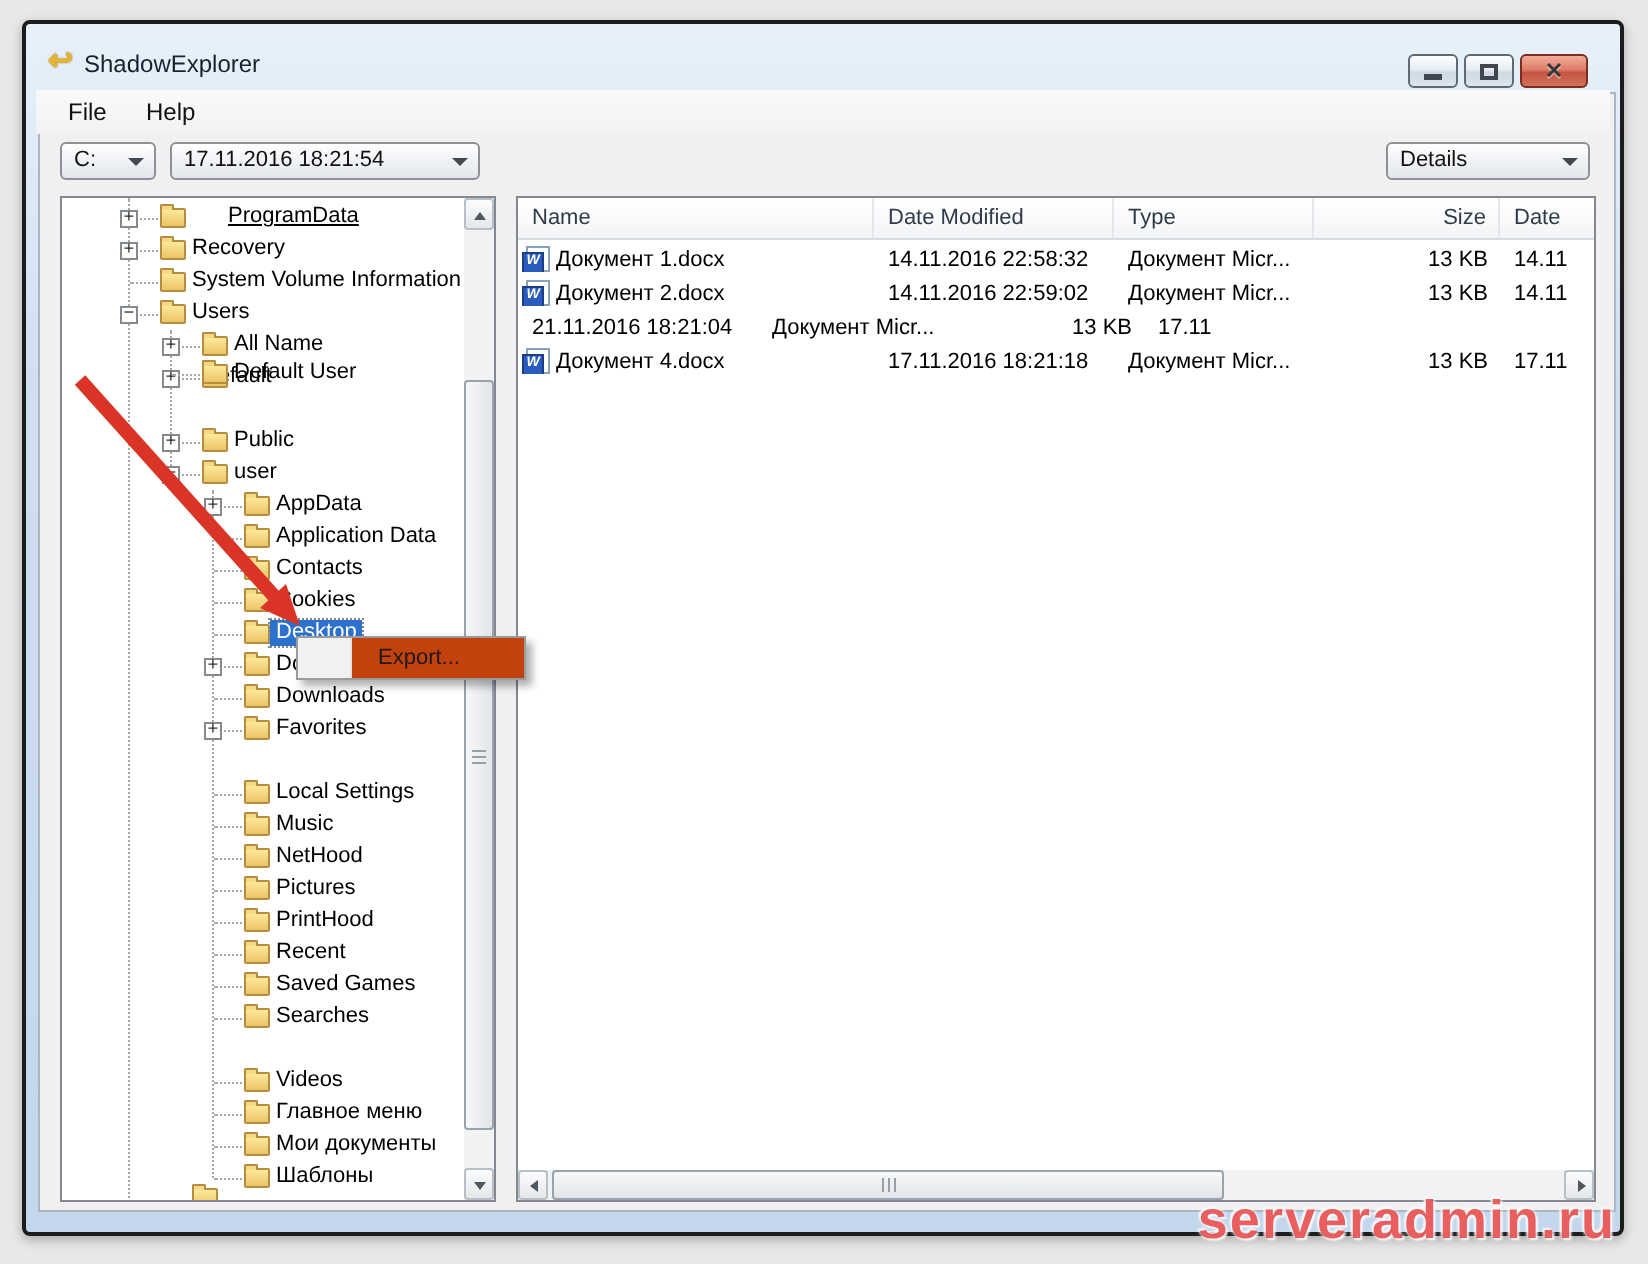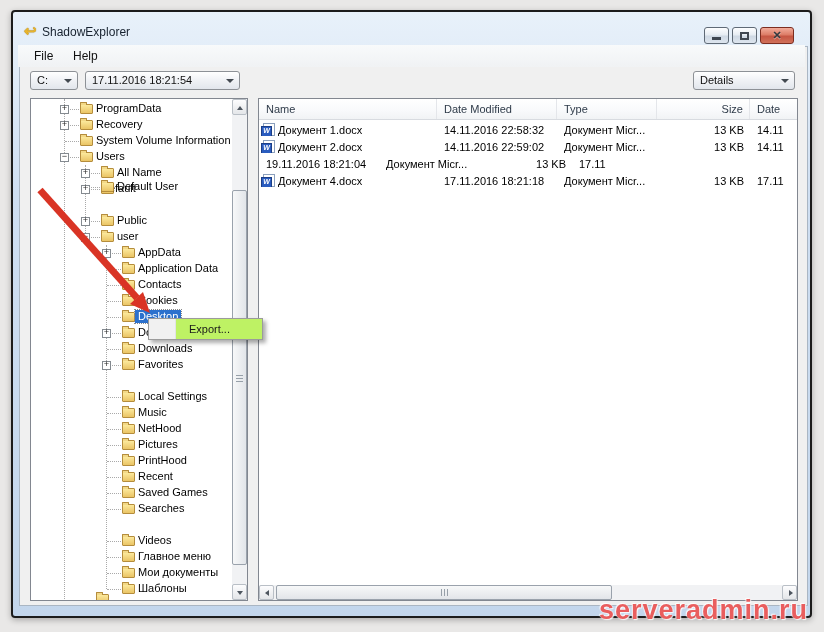"ProgramData" span.tlabel { left: 65px -> 83px; text-decoration: none -> underline }
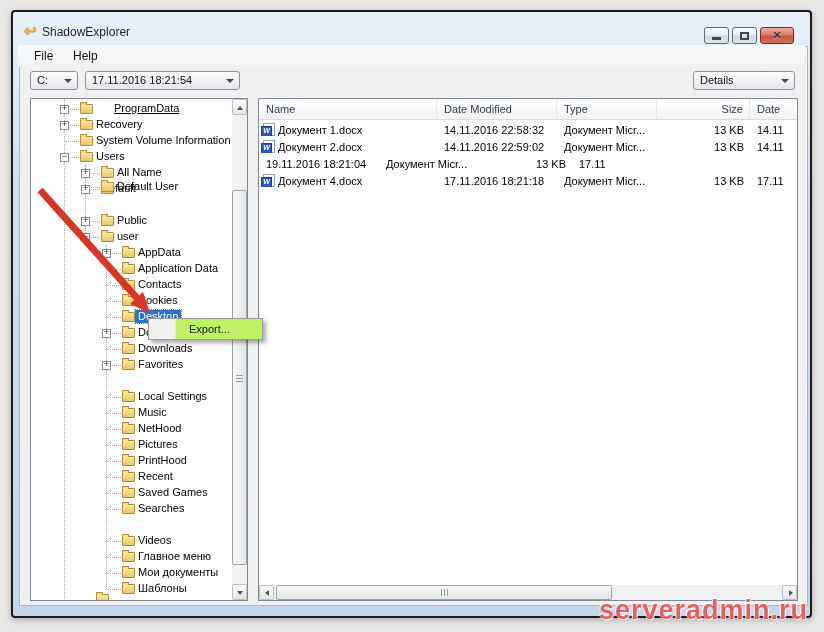"19.11.2016 18:21:04" div.fcell { text: 19.11.2016 -> 21.11.2016 }
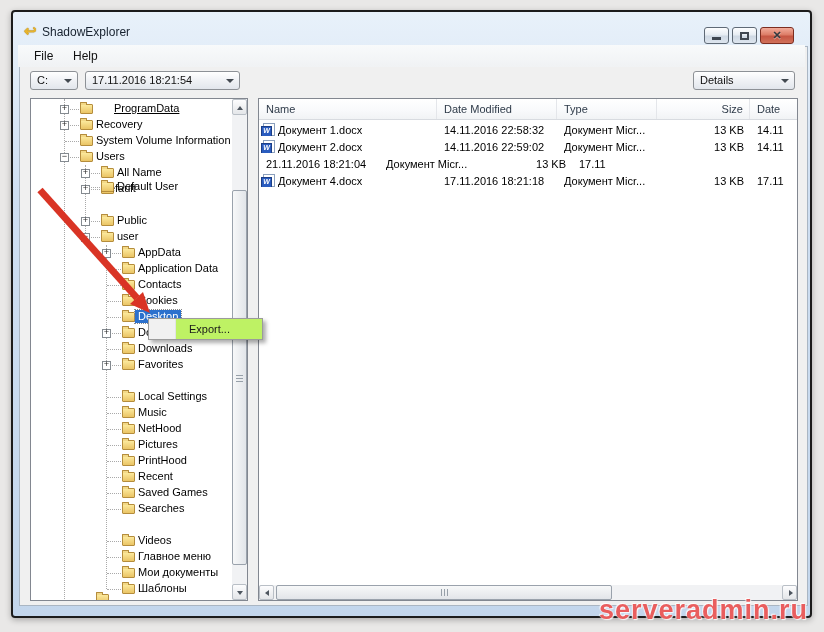"Export..." .ctx-menu { background: #bef264 -> #c2410c }
